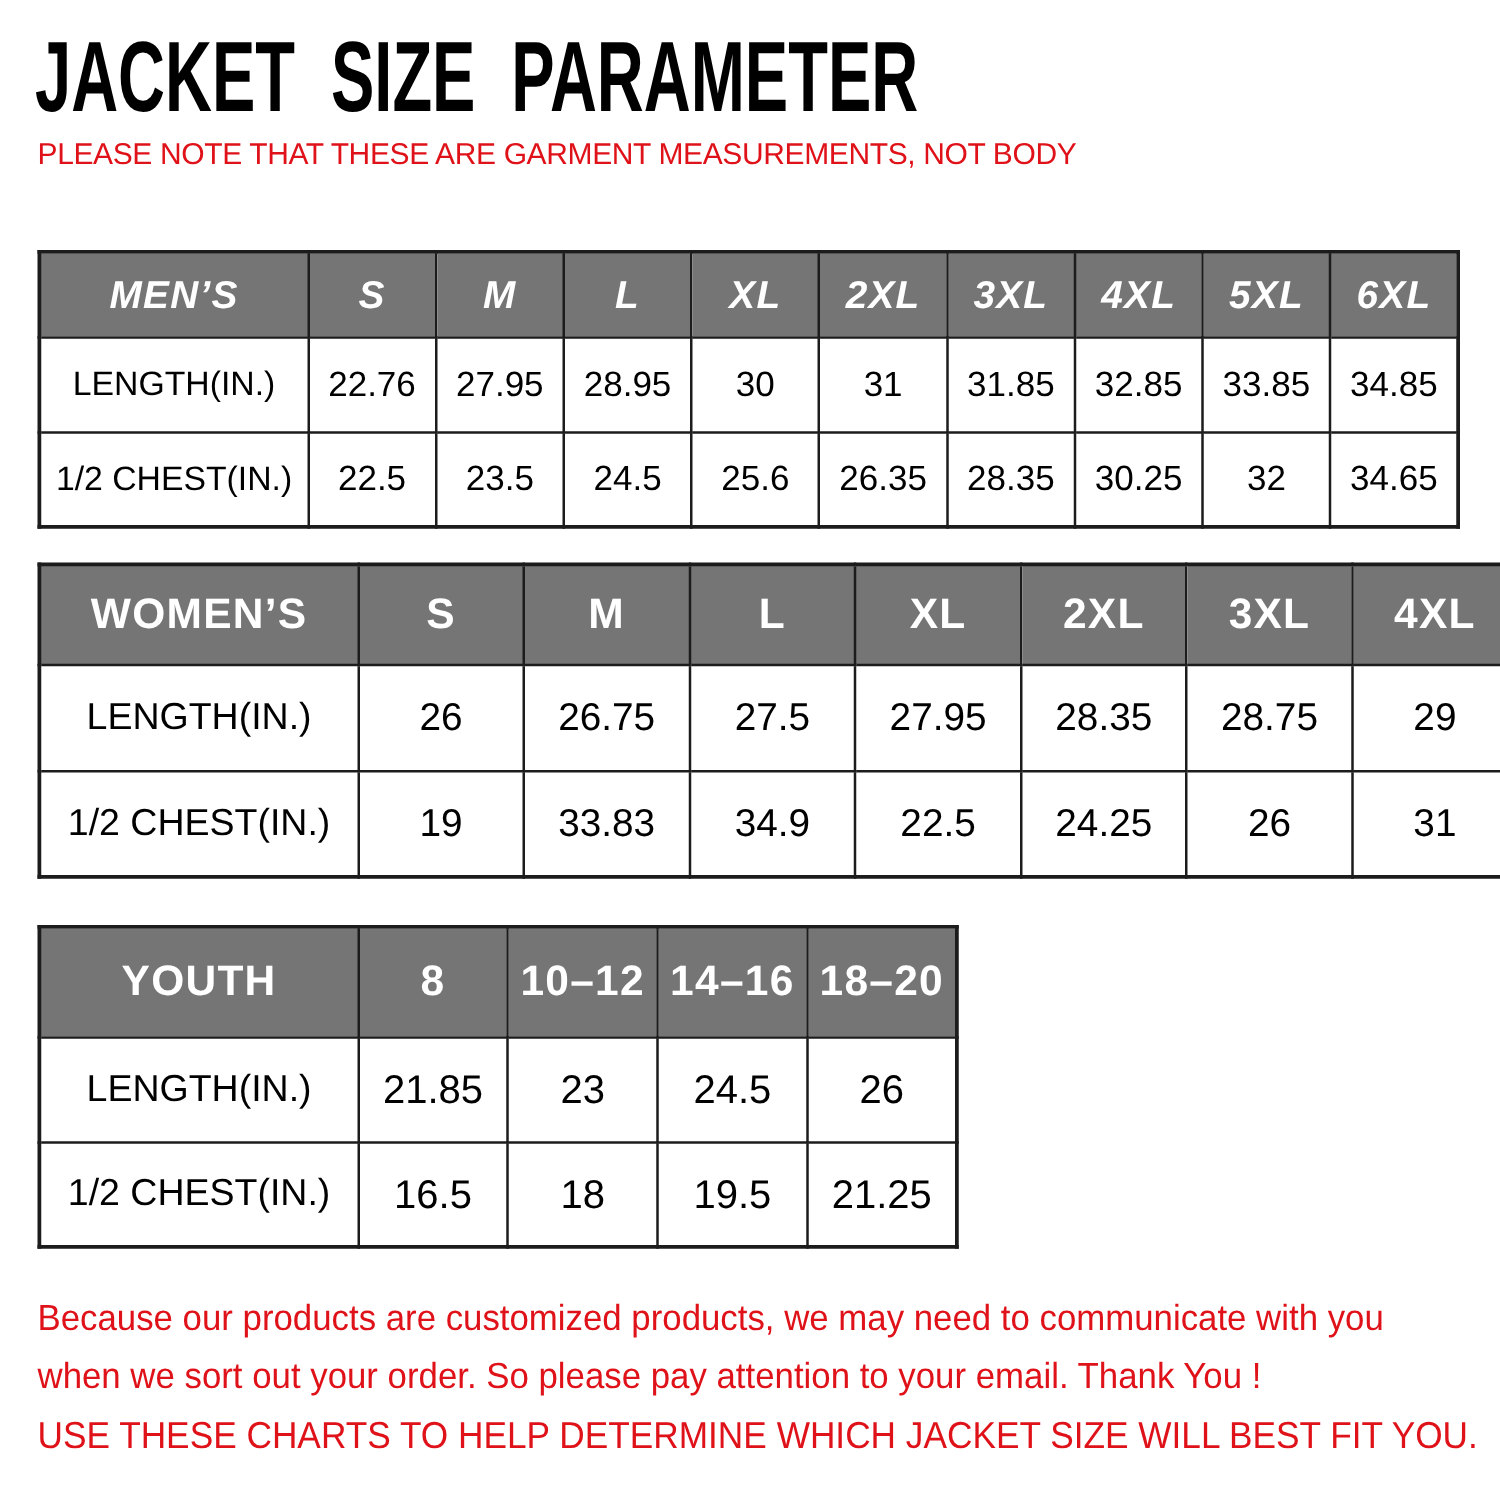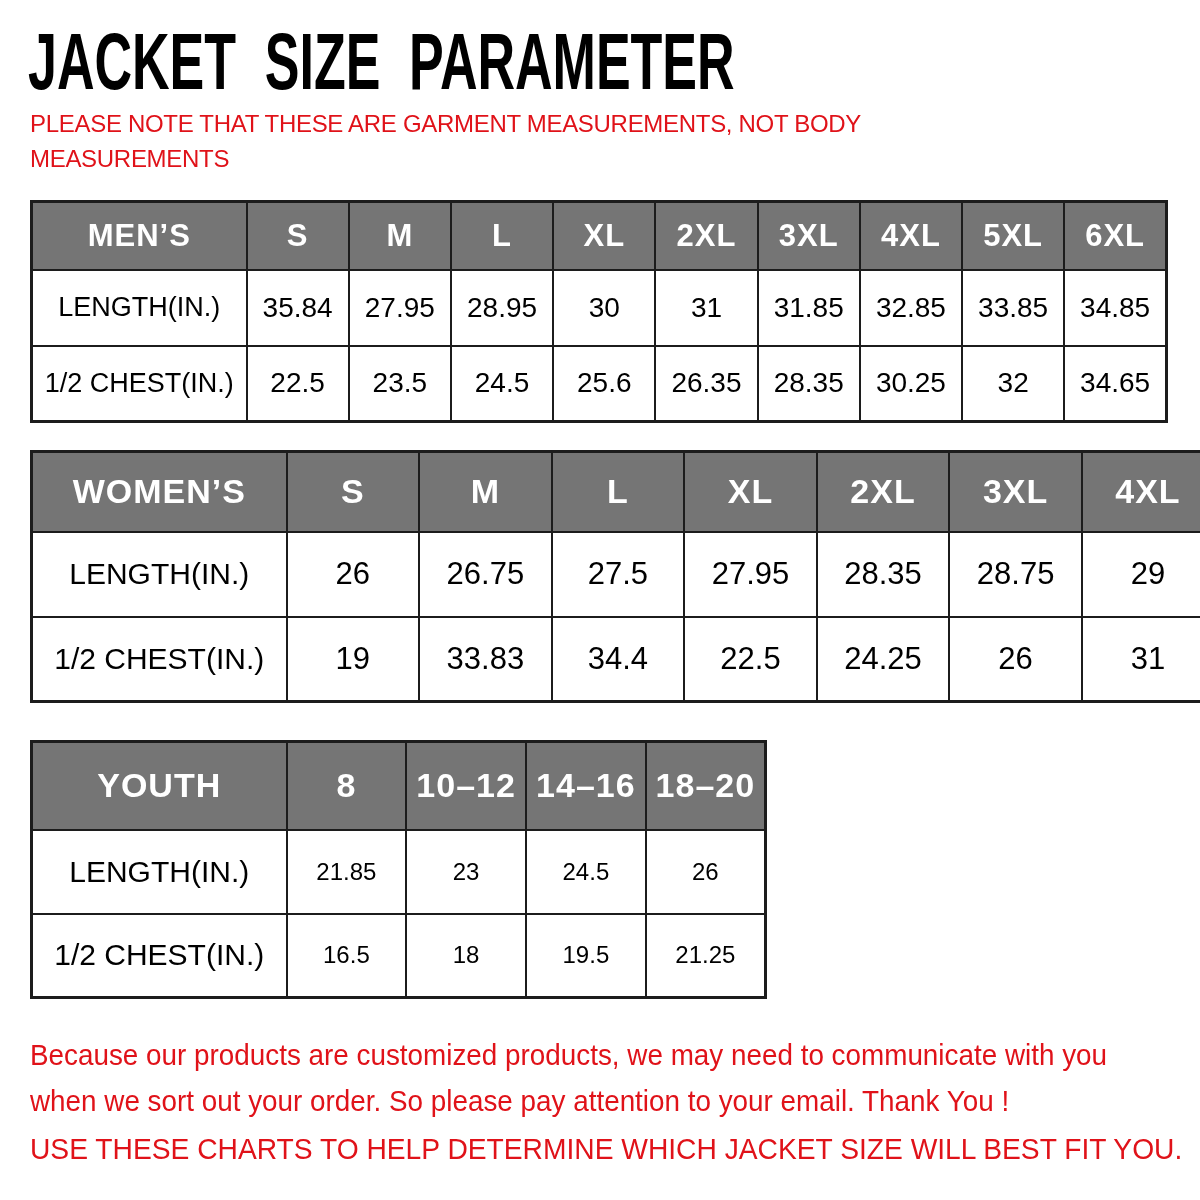"MEASUREMENTS" span { html: <span>MEASUREMENTS</span> -> none }
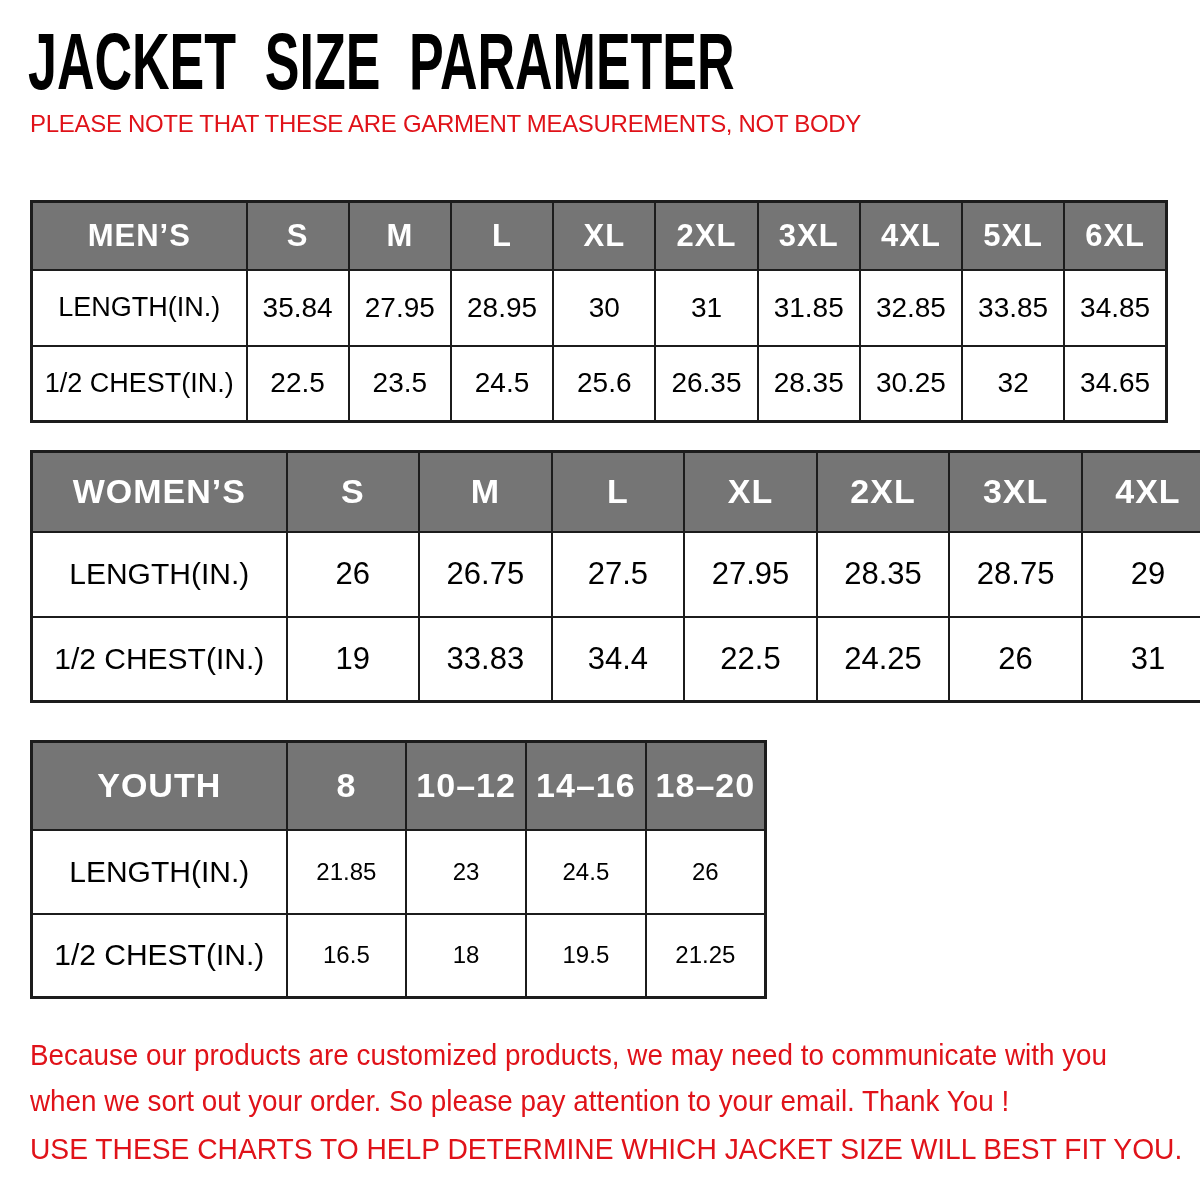"MEN’S" .mens tr.head { font-style: none -> italic }
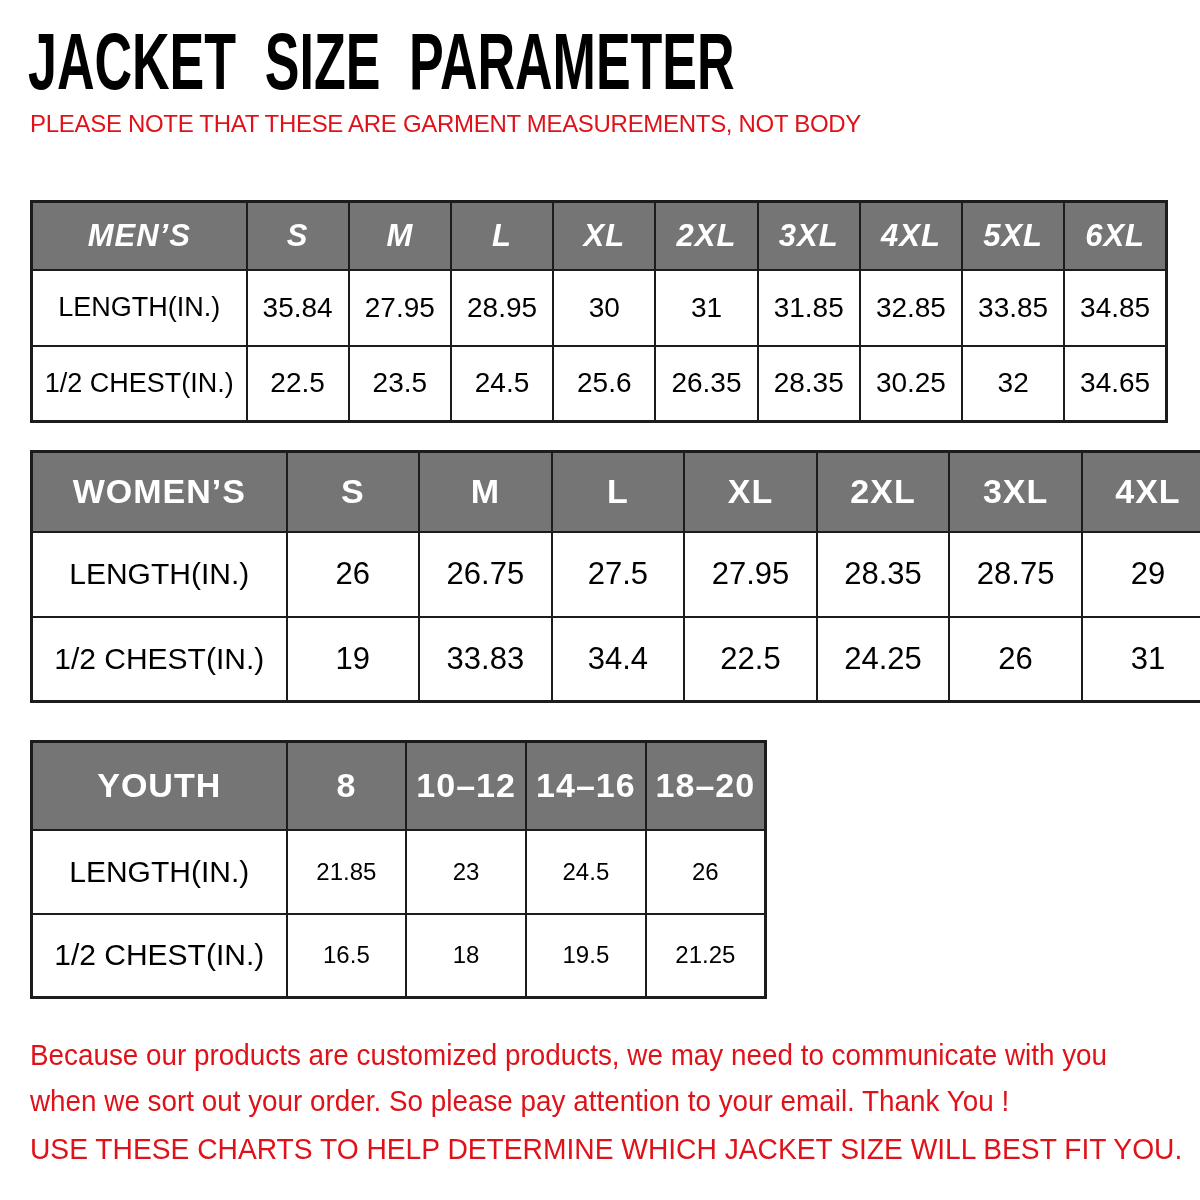"35.84" td { text: 35.84 -> 22.76 }
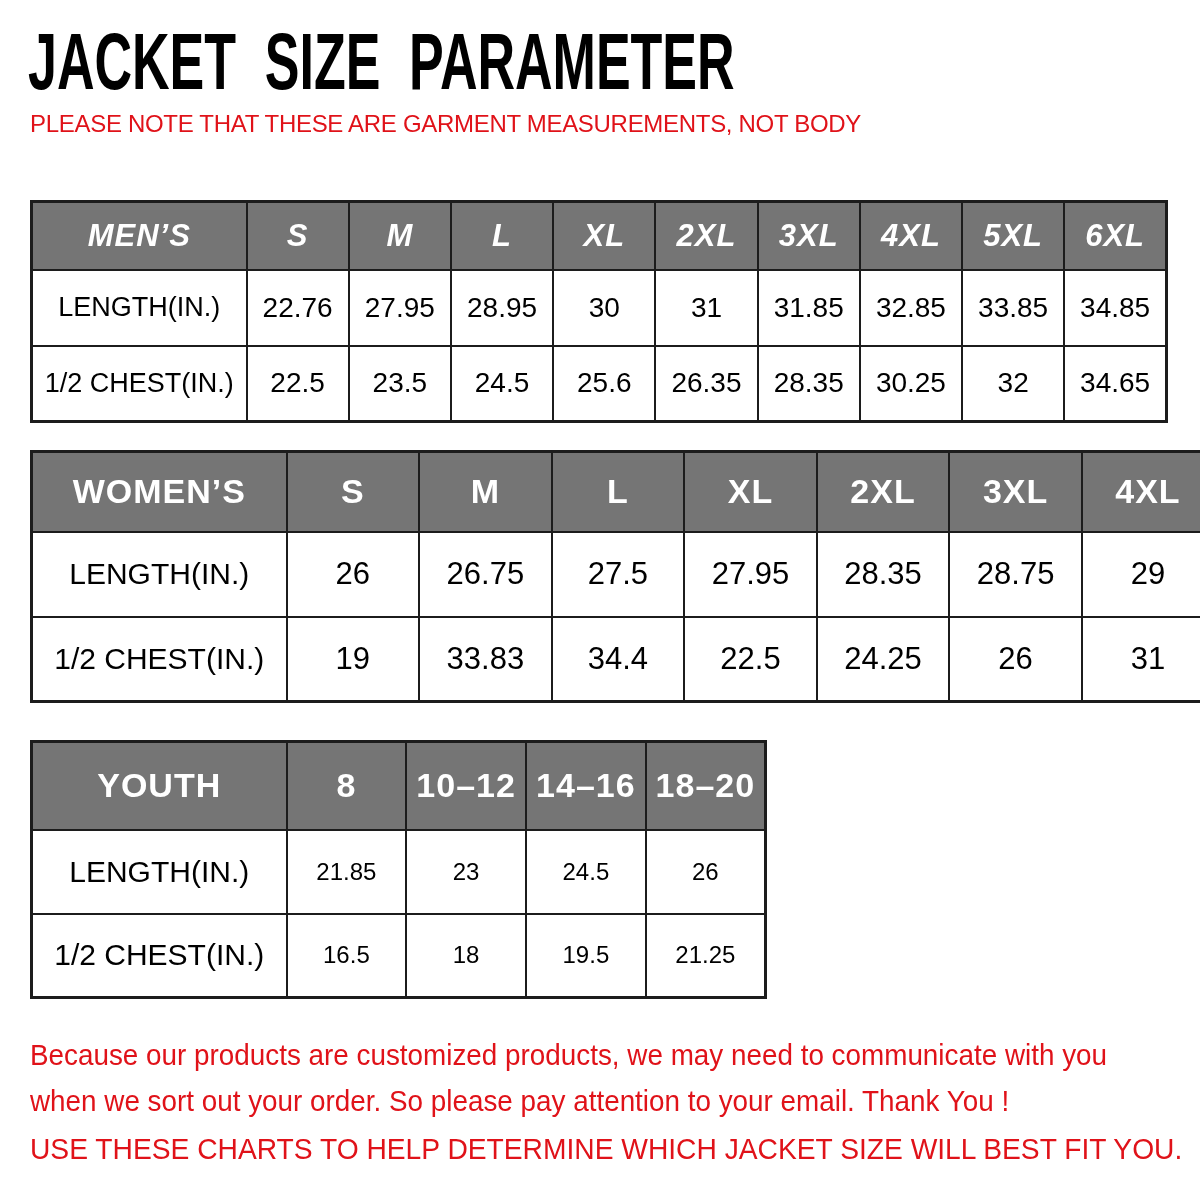"34.4" td { text: 34.4 -> 34.9 }
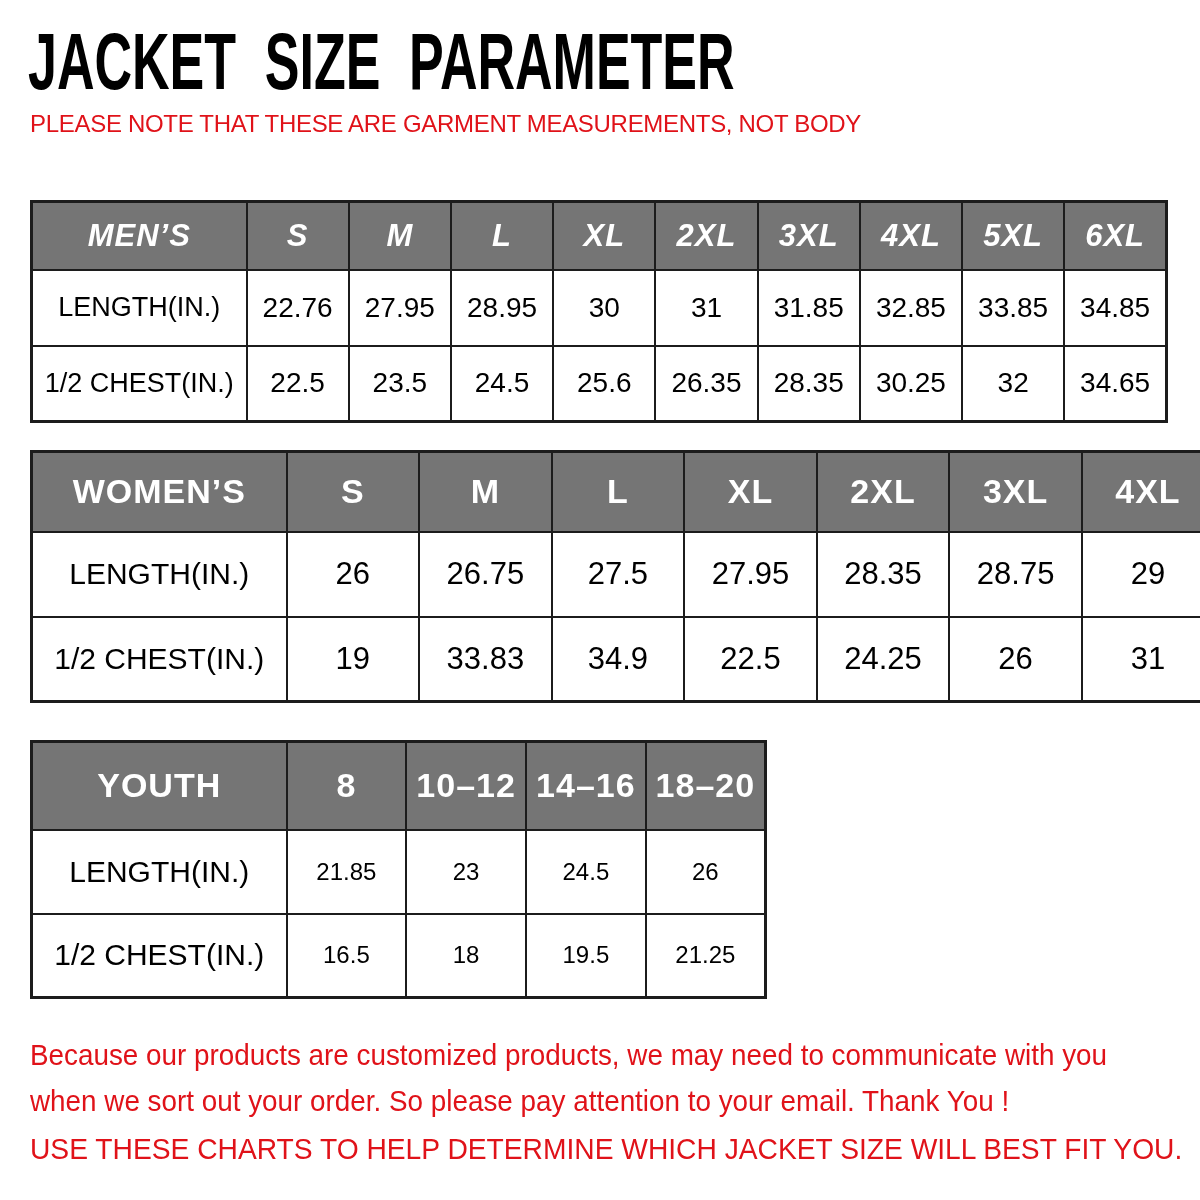"21.85" .youth td { font-size: 24px -> 32px }
